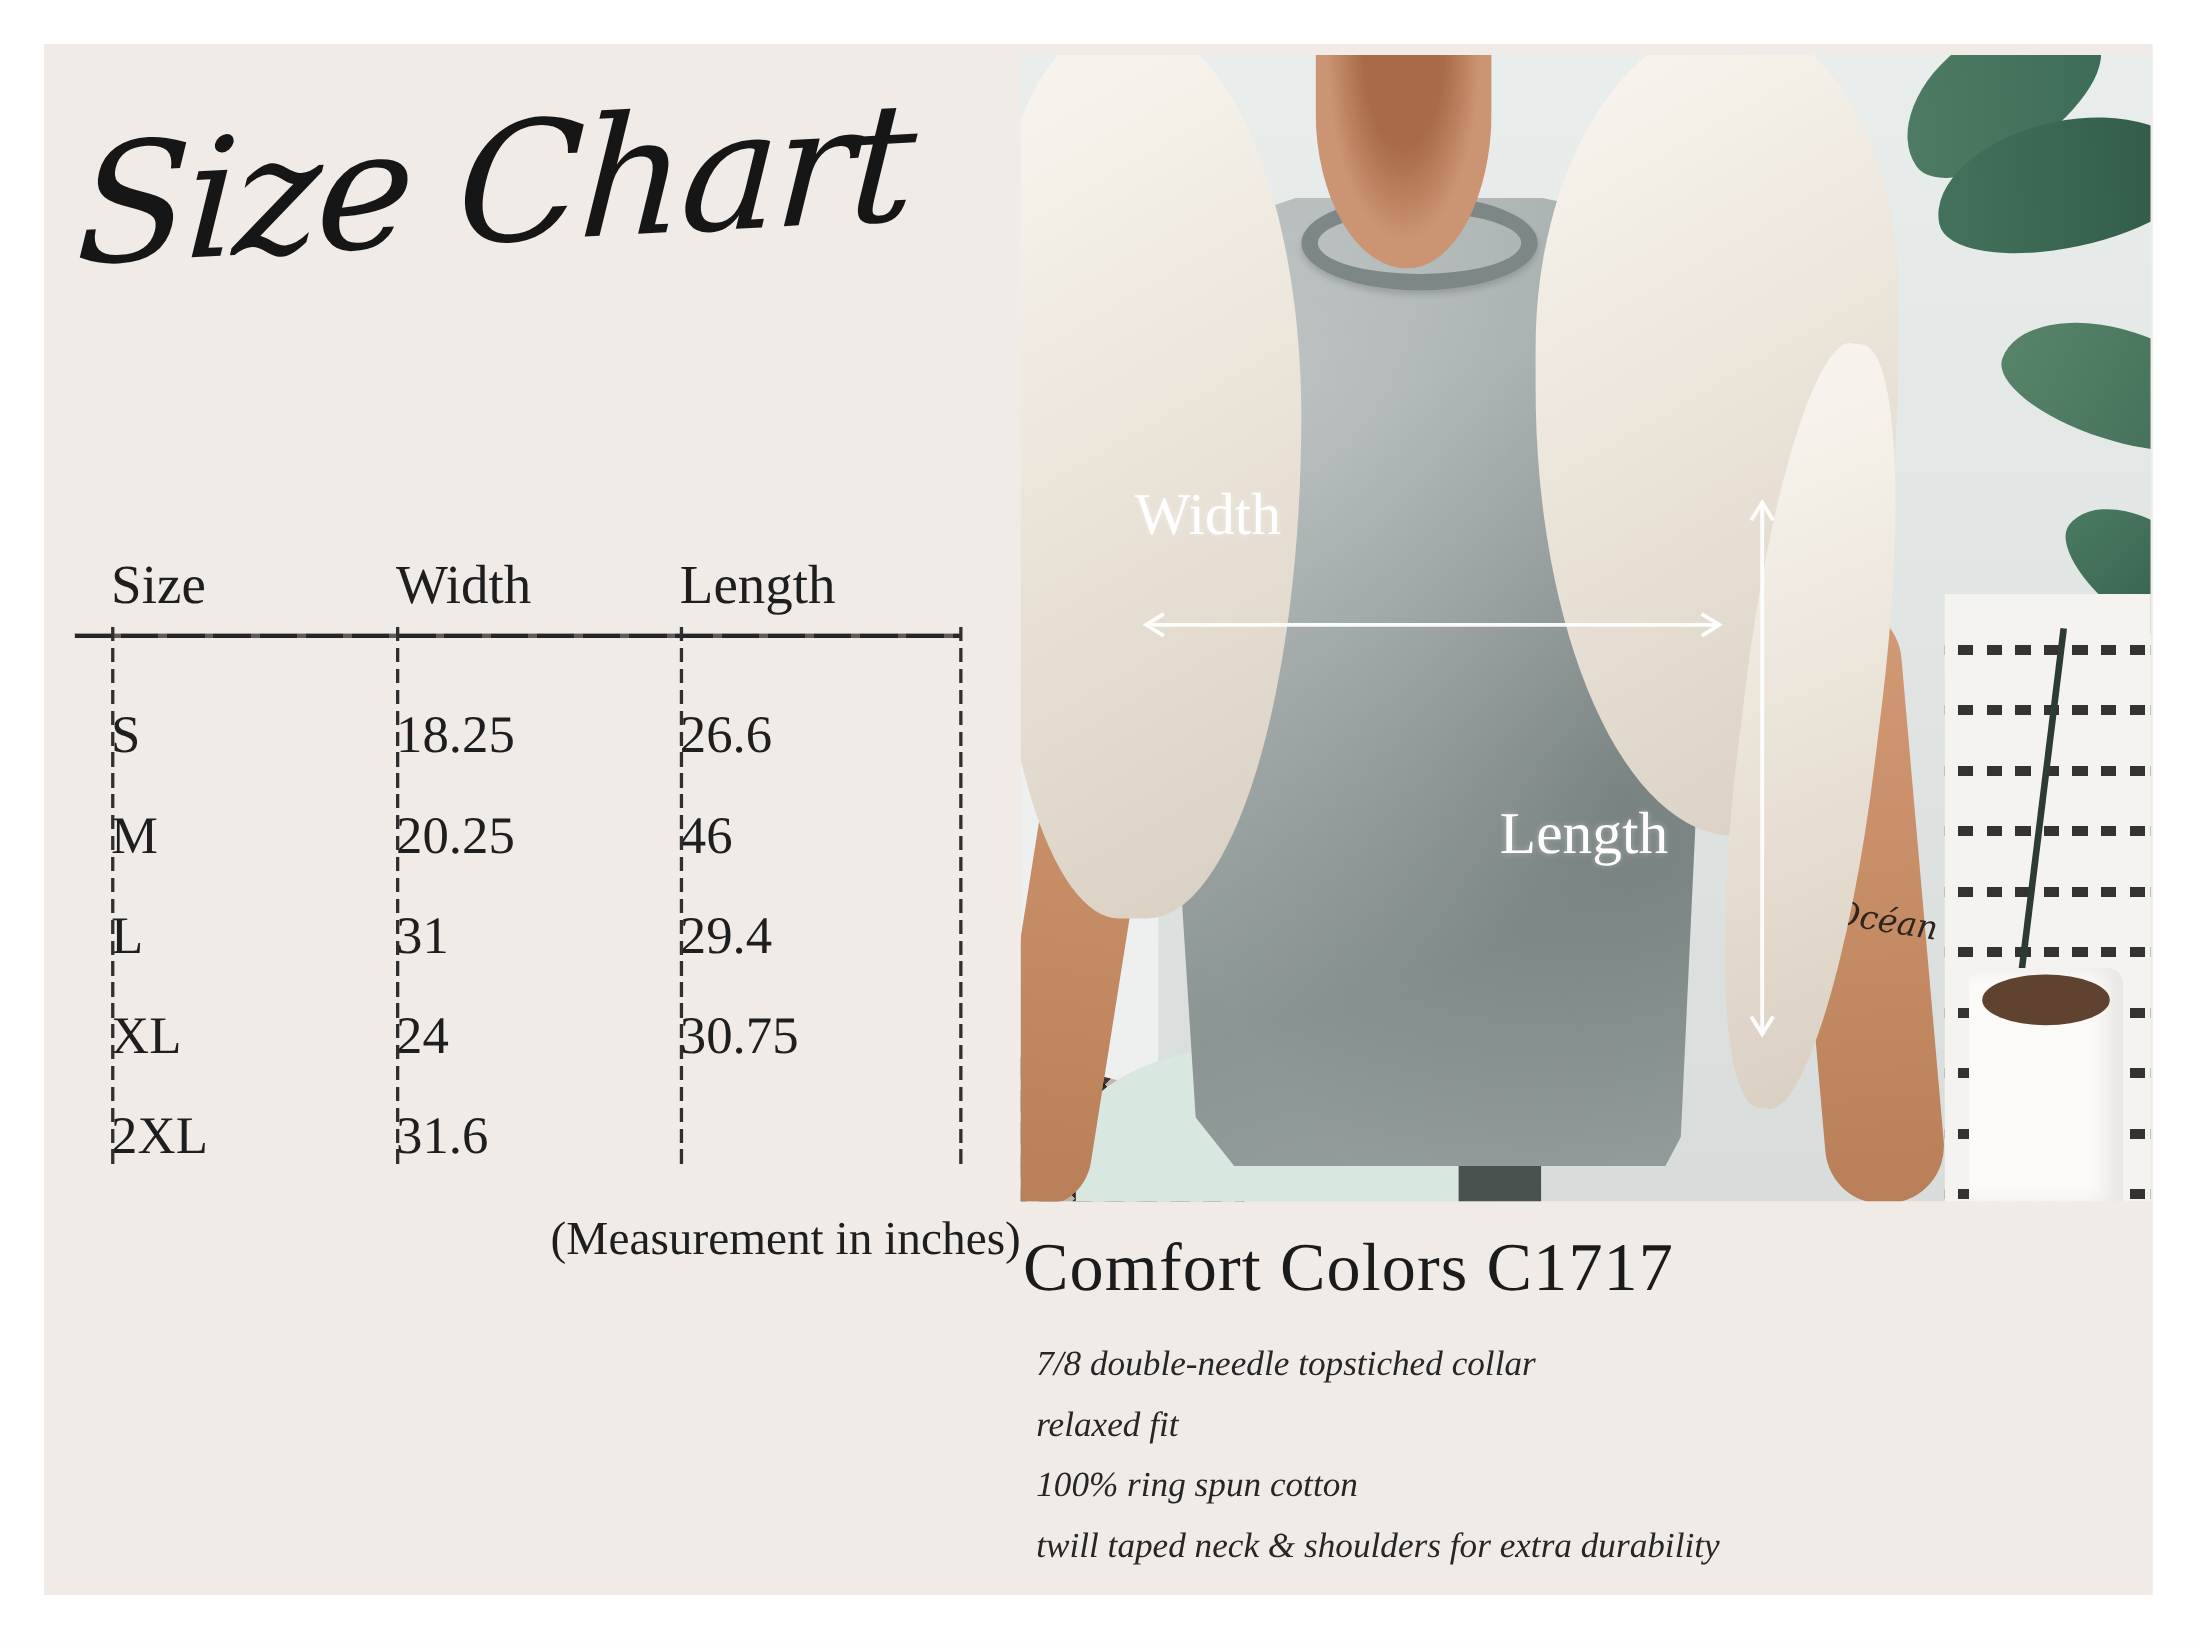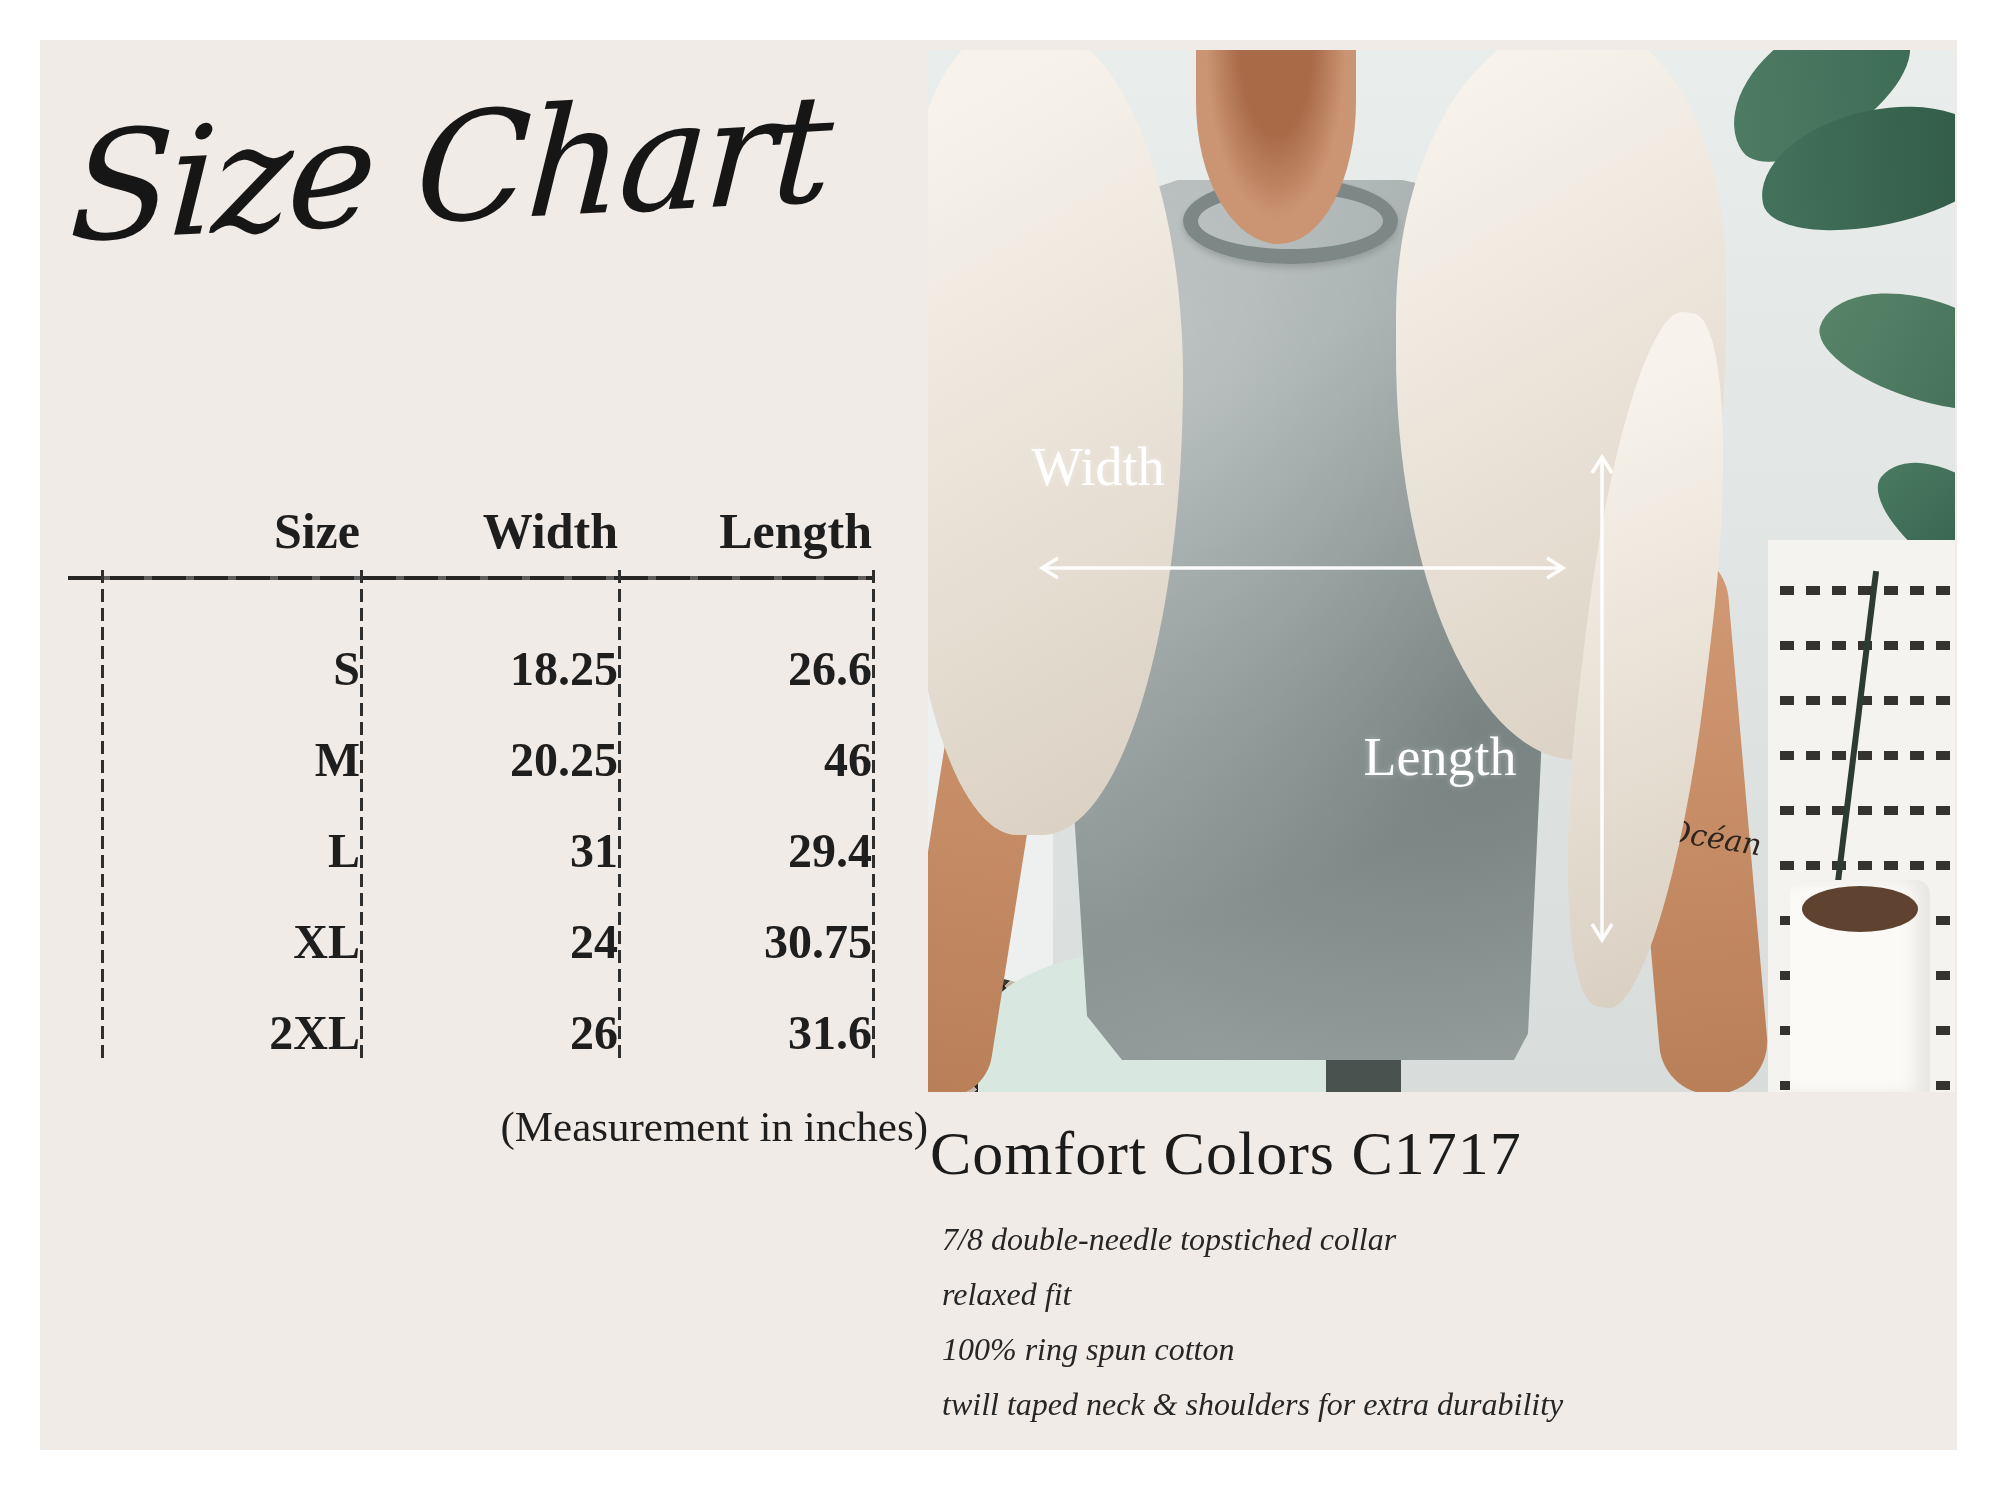"Size" .cell { font-weight: bold -> none; text-align: right -> left }
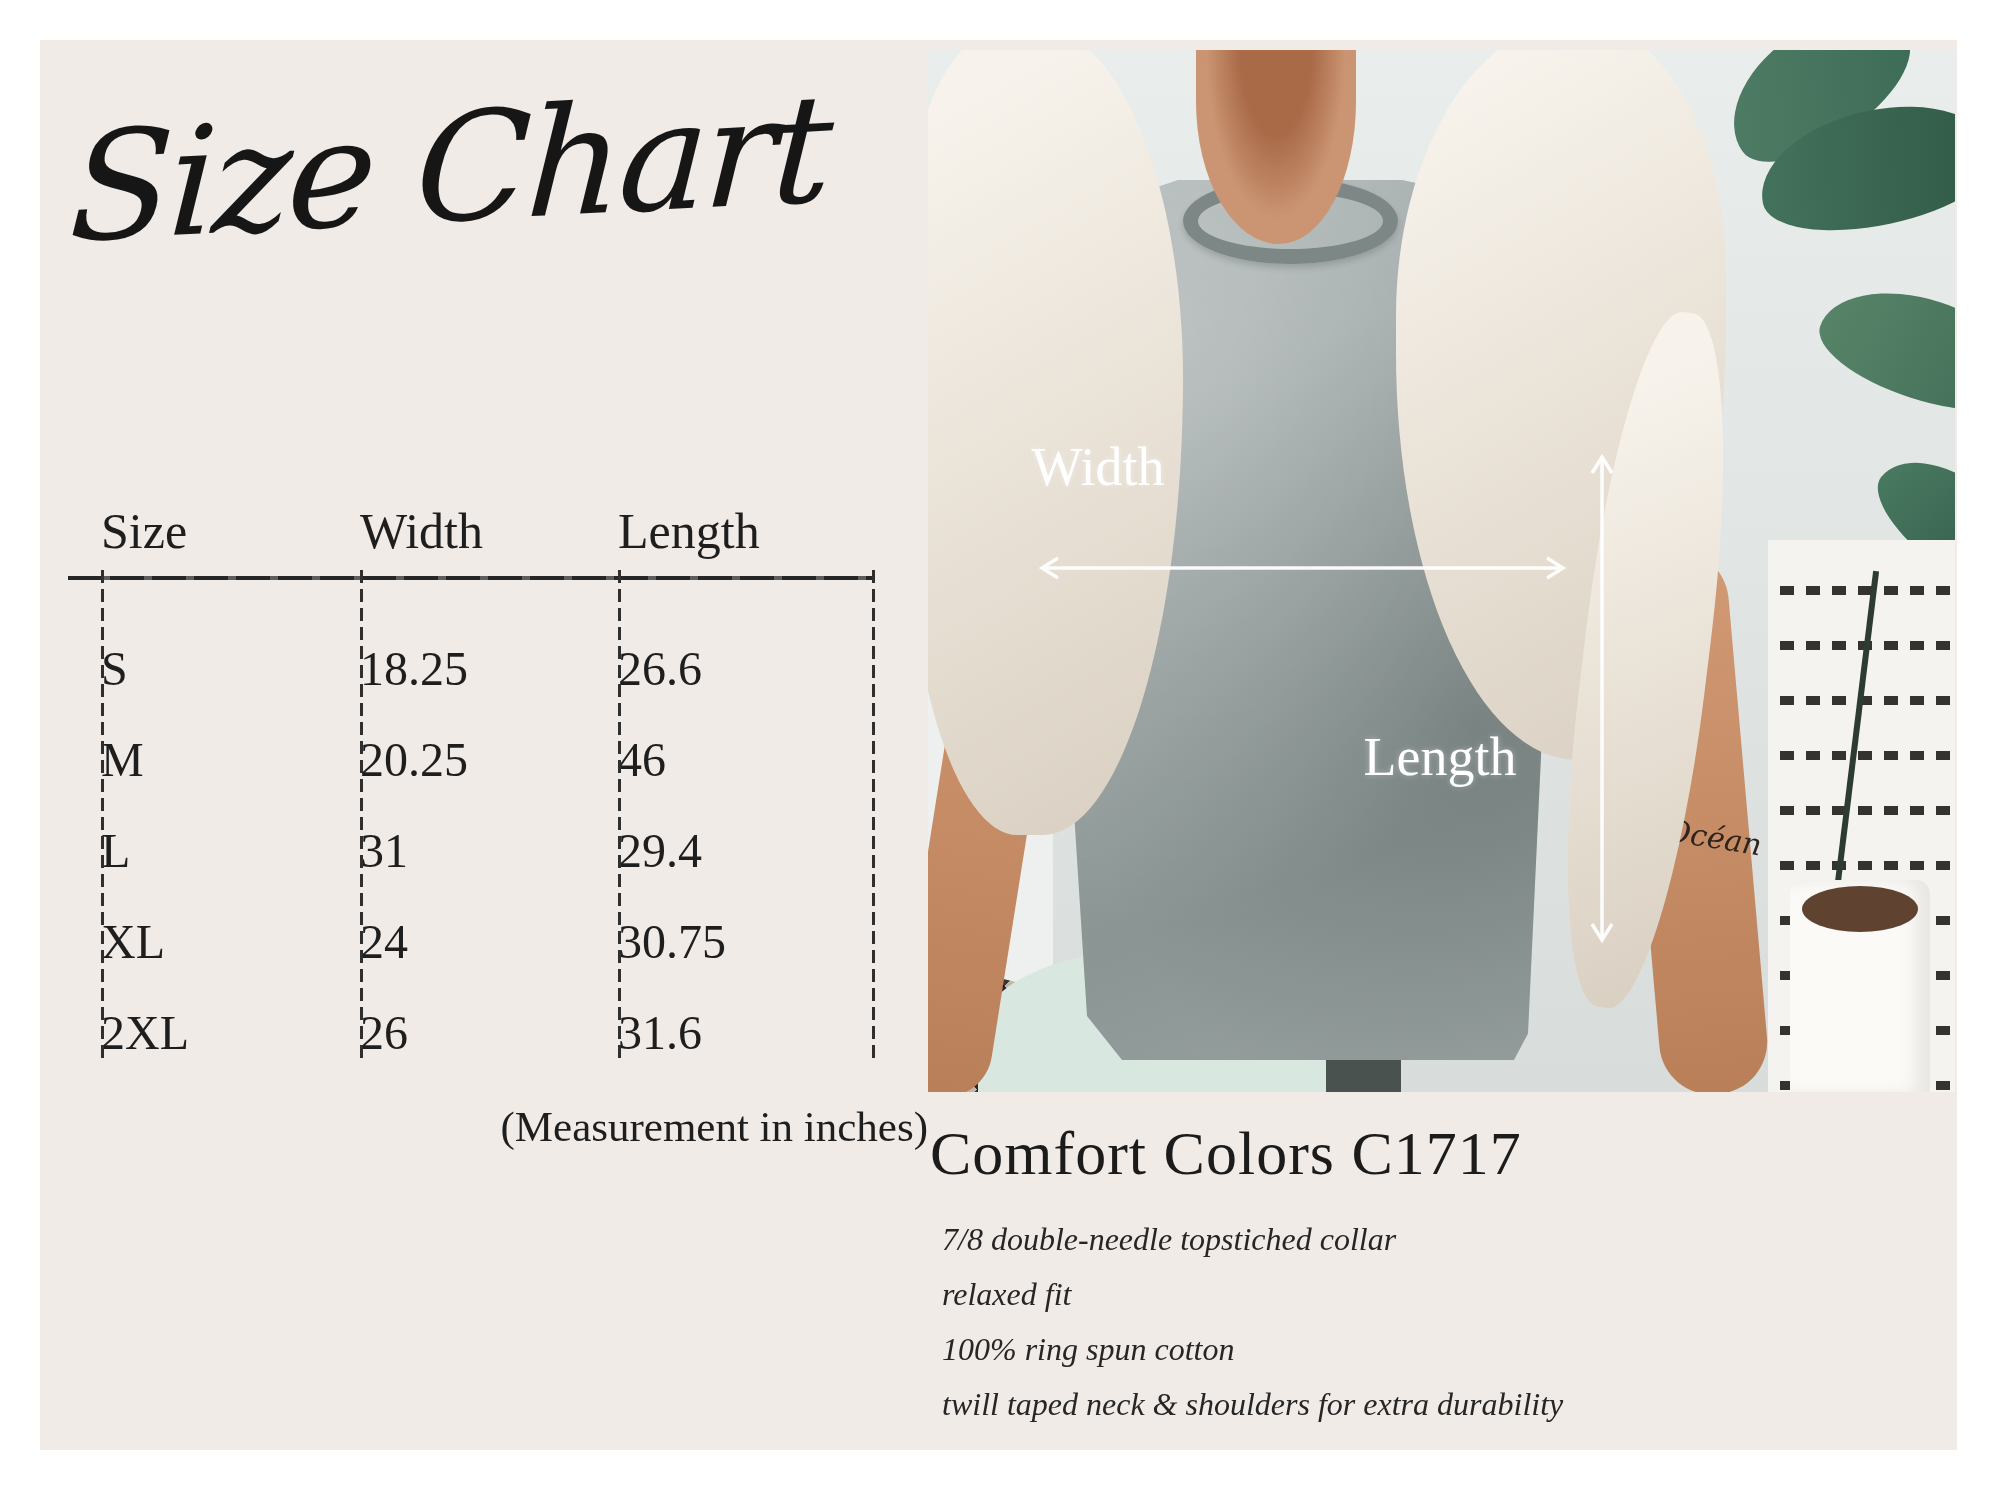"26" div.cell { html: <div>26</div> -> none }
